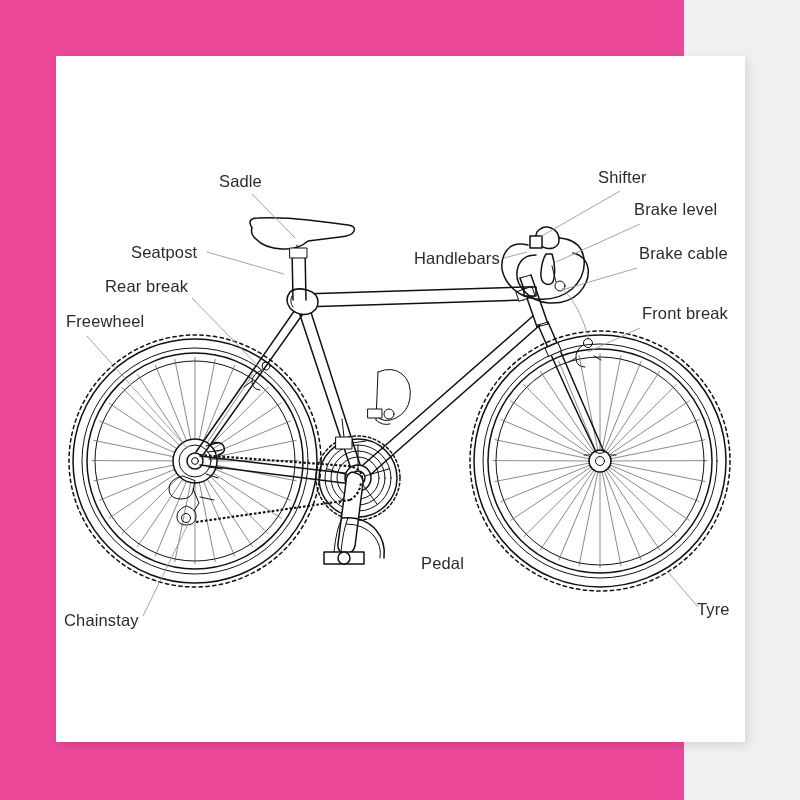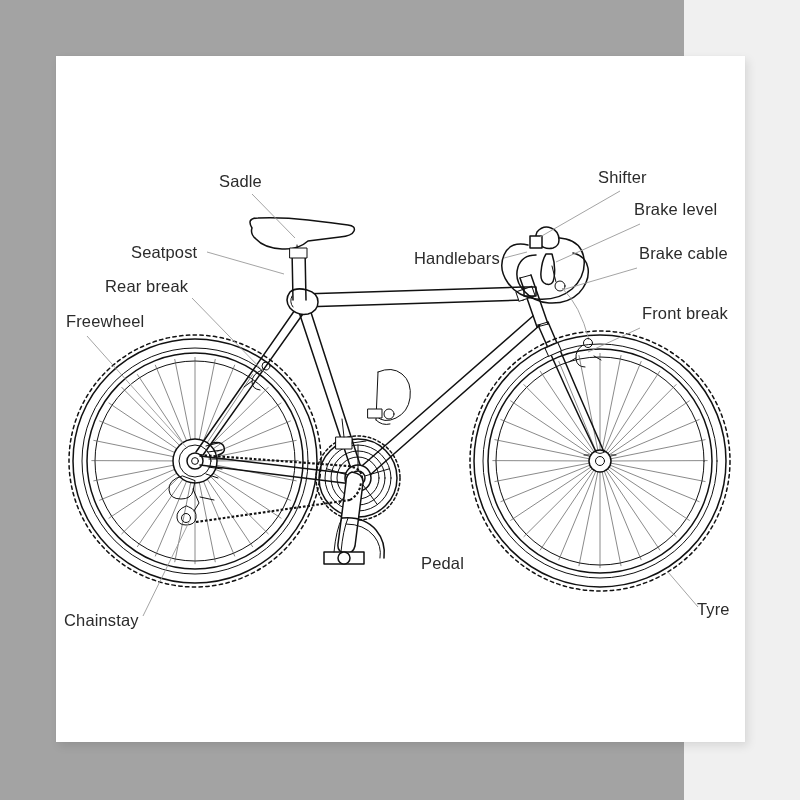"Sadle" #stage { background: #a3a3a3 -> #ec4899 }
